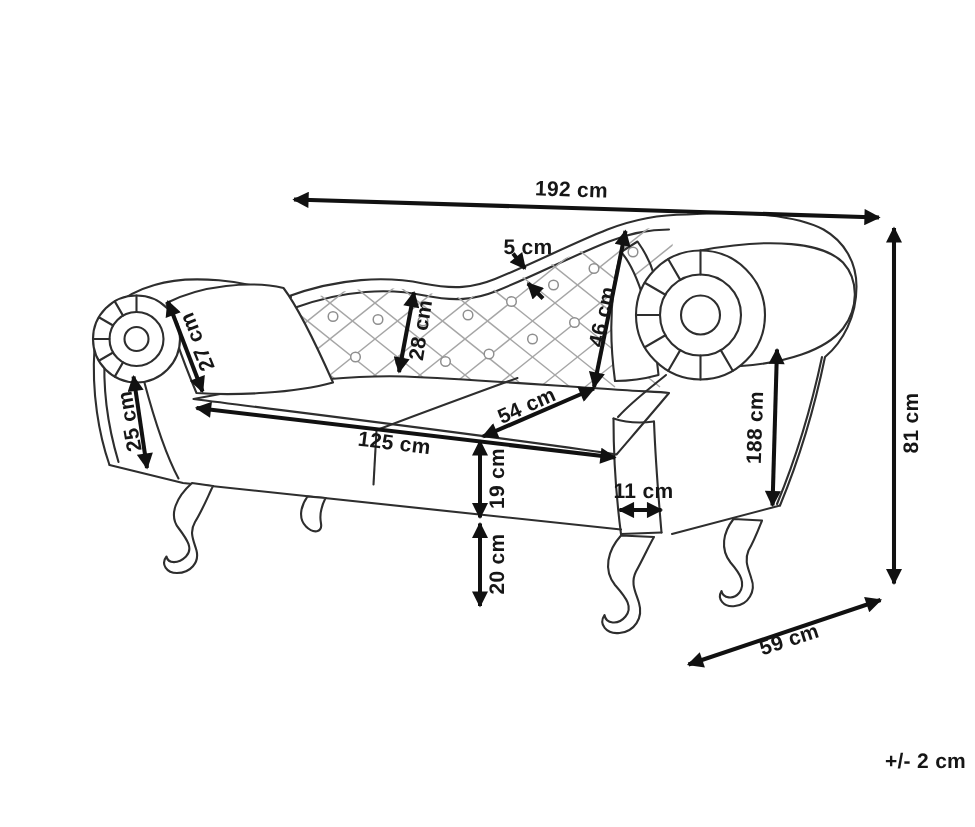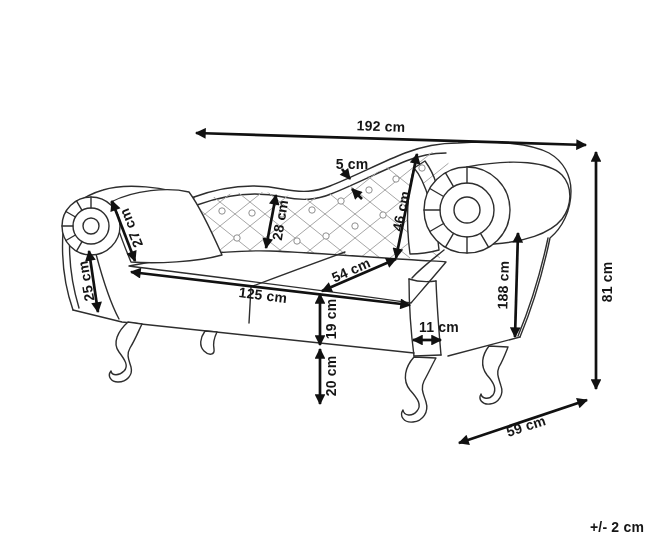"11 cm" div.lbl { left: 439px -> 429px }
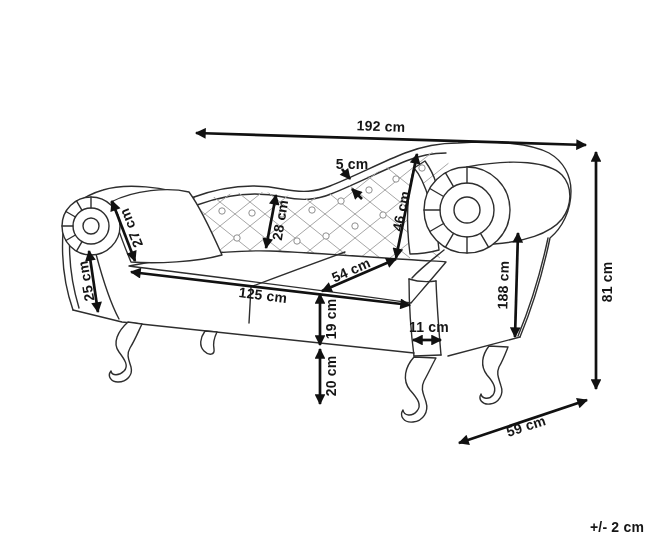"+/- 2 cm" div.lbl { top: 527px -> 507px }
